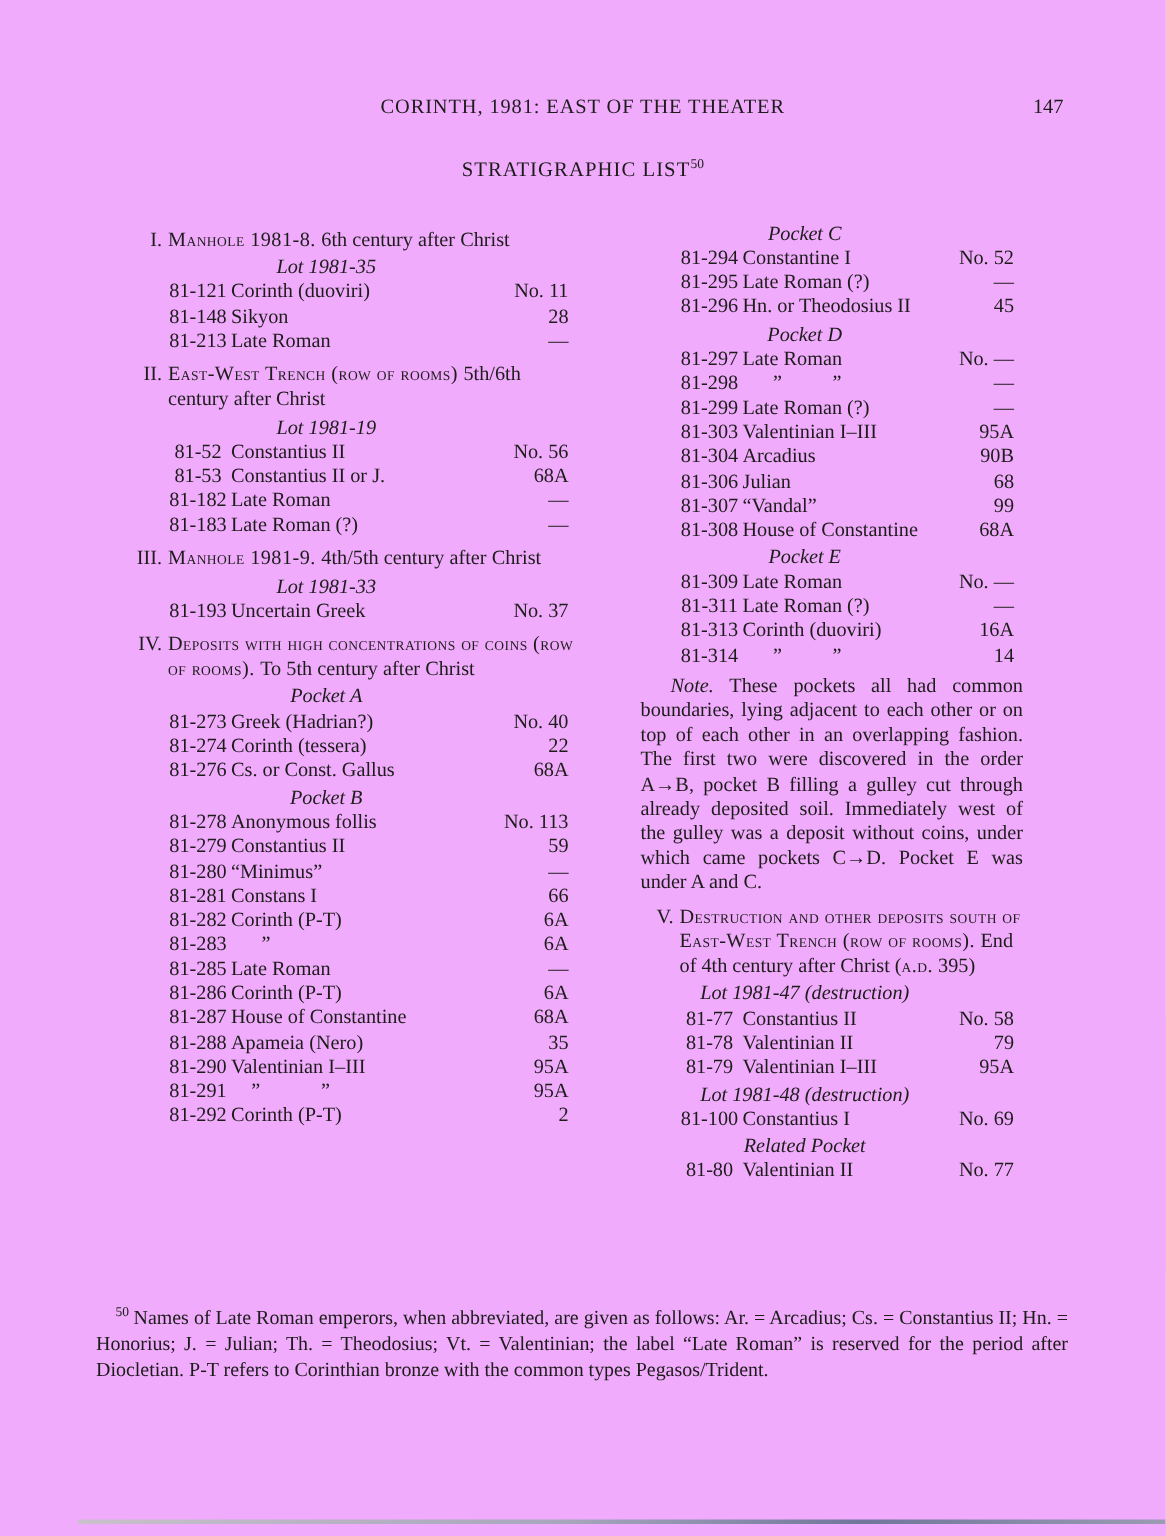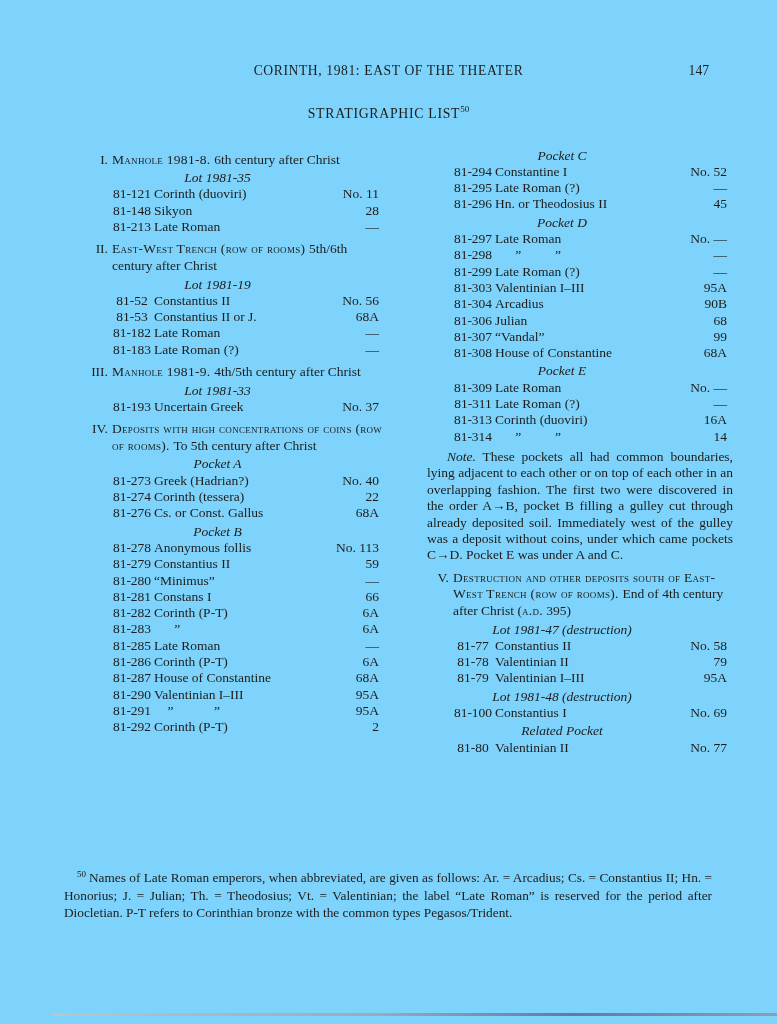"CORINTH, 1981: EAST OF THE" .page { background: #7dd3fc -> #f0abfc }
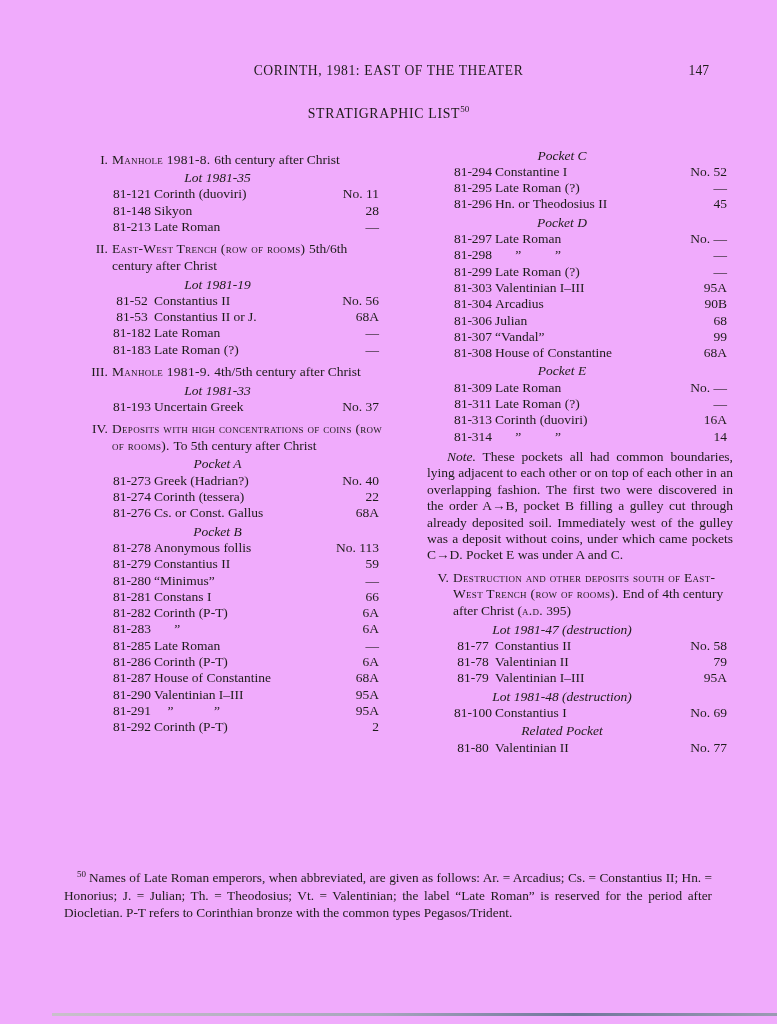"I. Manhole 1981-8. 6th century" .main { margin: 24px 44px 0 86px -> 24px 95px 0 86px }
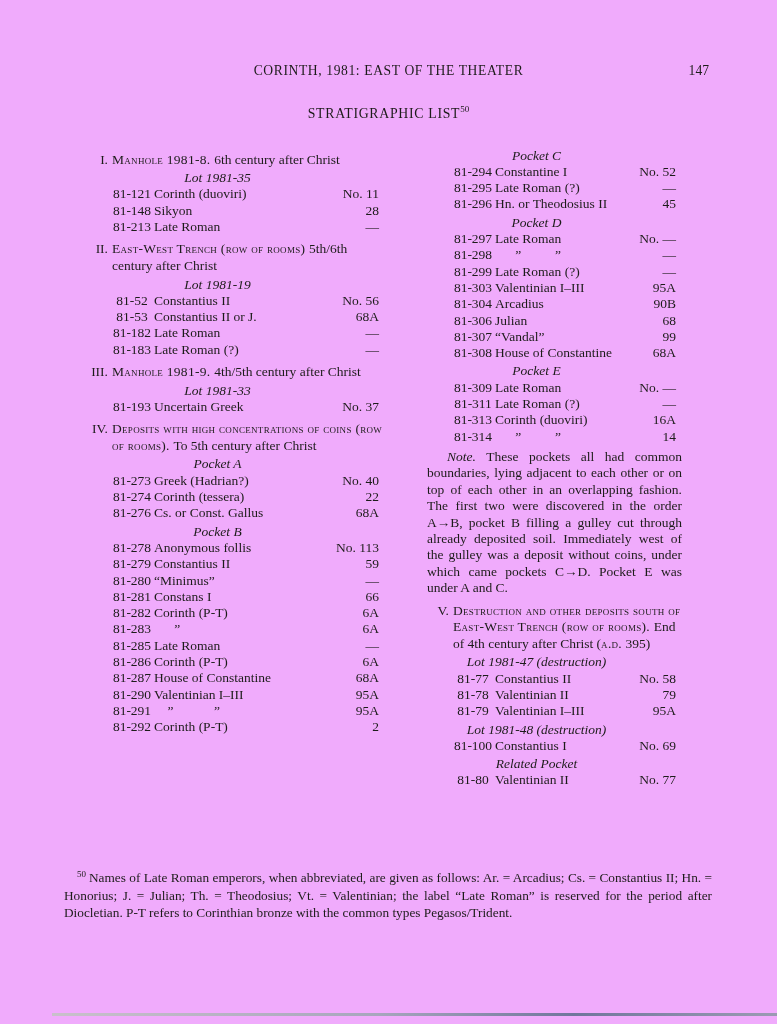"81-288" div.row { html: none -> <div> <span>81-288</span> <span>Apameia (Nero)</span> <span>35</span> </div> }
